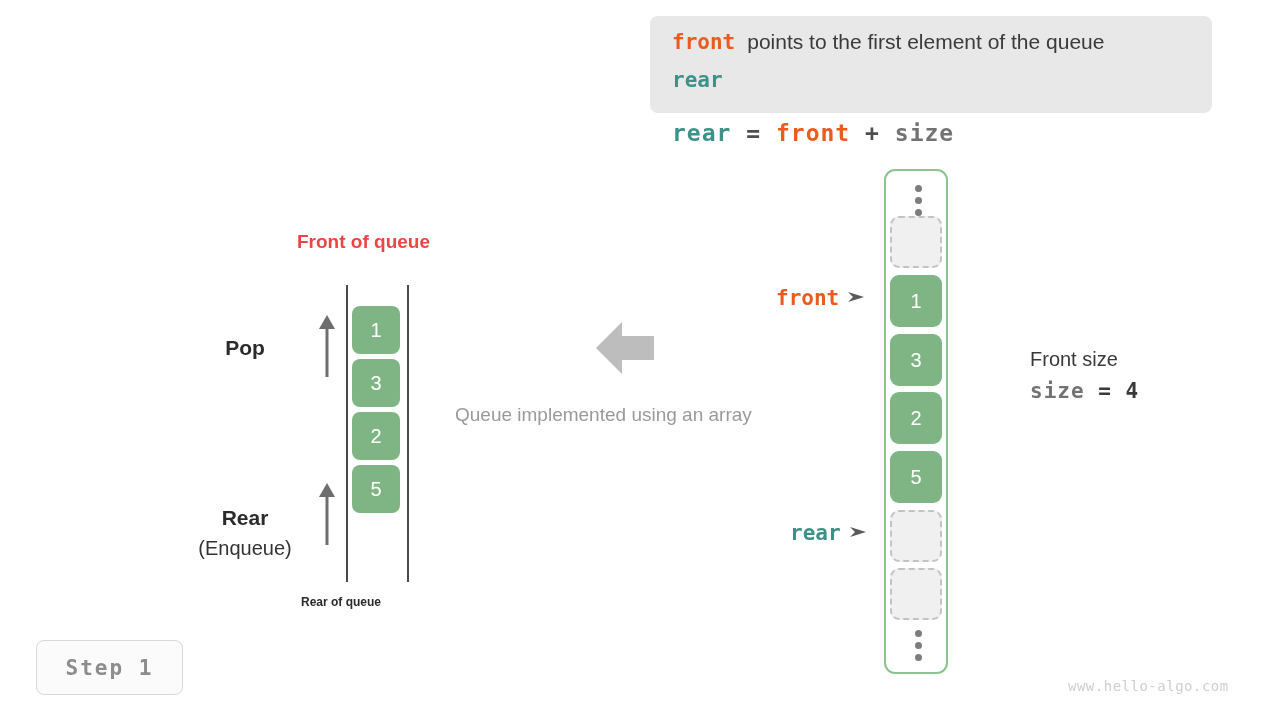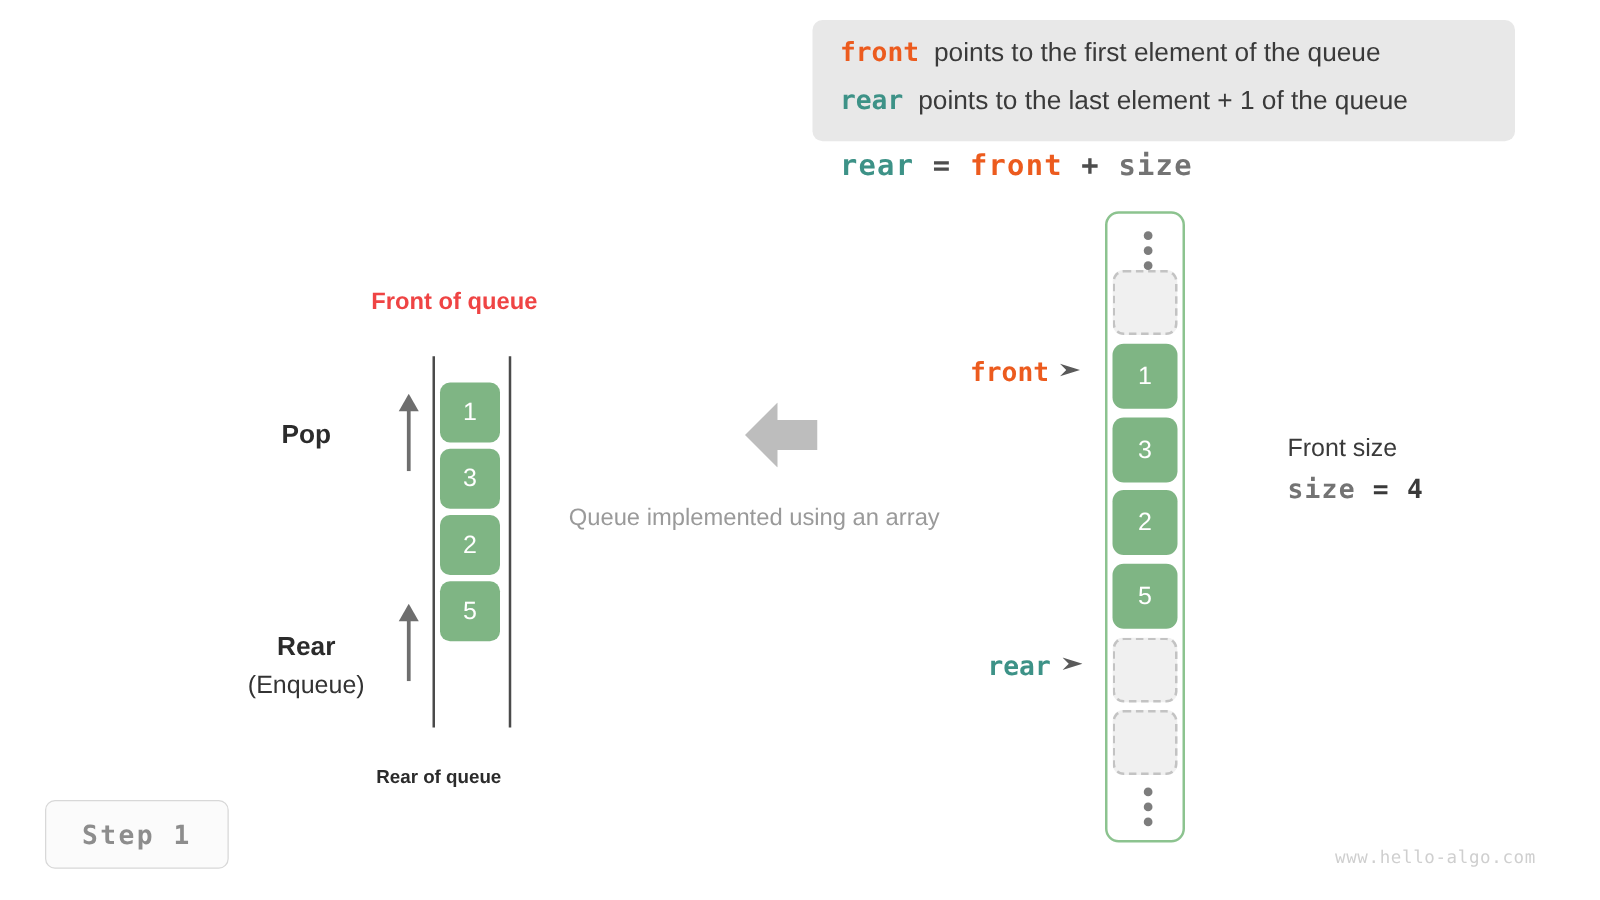"points to the last element" span.legend-text { html: <span>points to the last element + 1 of the queue</span> -> none }
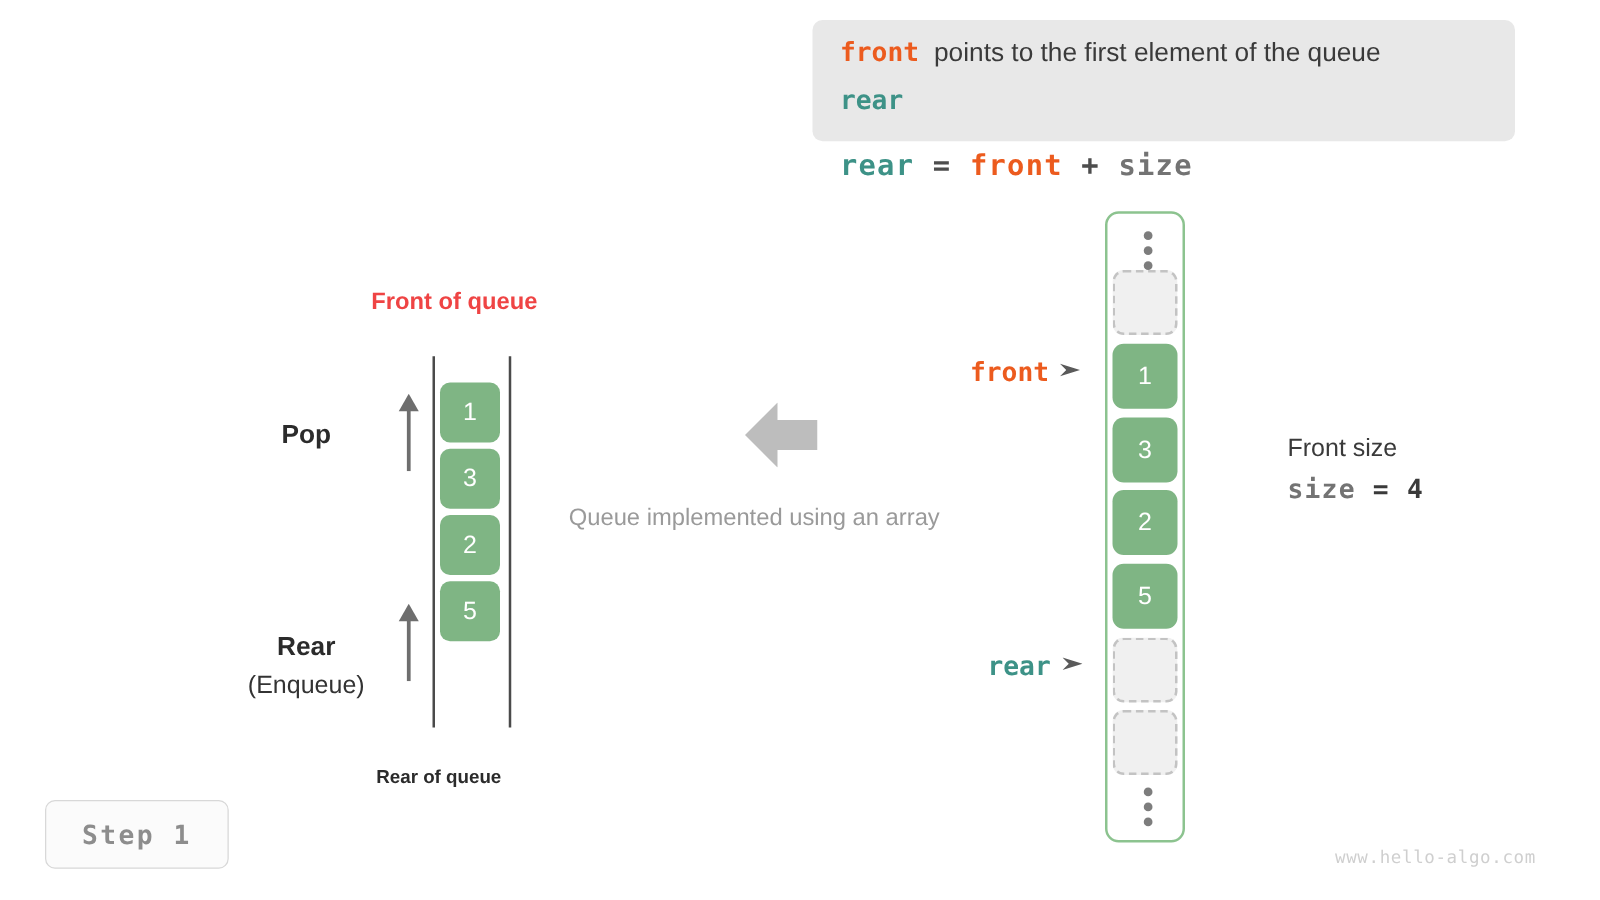"Rear of queue" #rear-of-queue-label { font-size: 15px -> 12px; top: 613px -> 595px }
